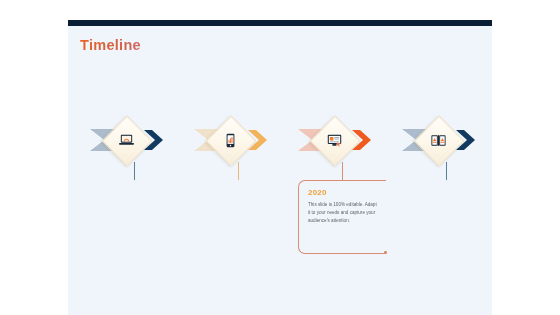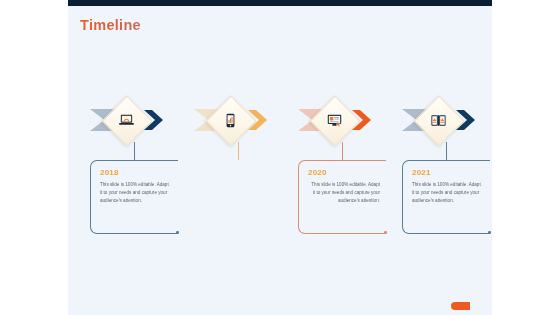"Timeline" #slide { margin-top: none -> 20px }
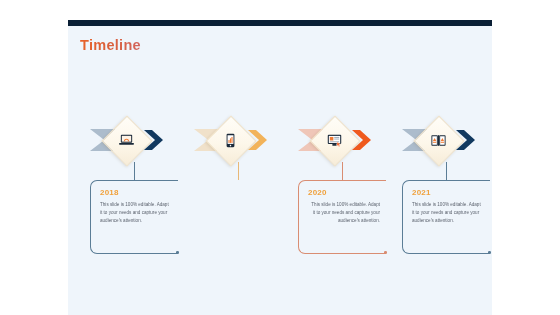"2018" div.card { html: <div> <div>2018</div> <div>This slide is 100% editable. Adapt it to your needs and capture your audience's attention.</div> <div></div> </div> -> none }
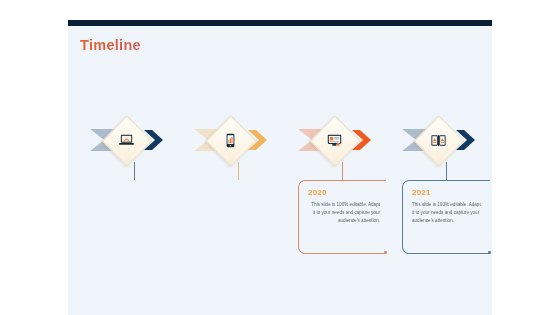"2020" div.card { text-align: right -> none }
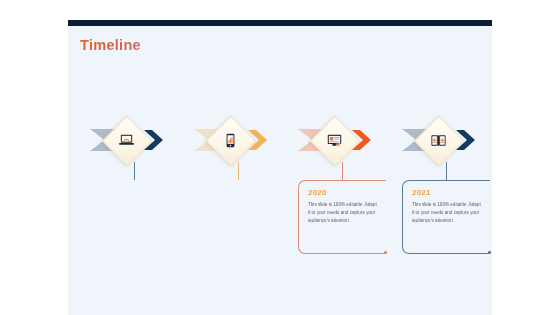"2021" div.card { html: <div> <div>2021</div> <div>This slide is 100% editable. Adapt it to your needs and capture your audience's attention.</div> <div></div> </div> -> none }
